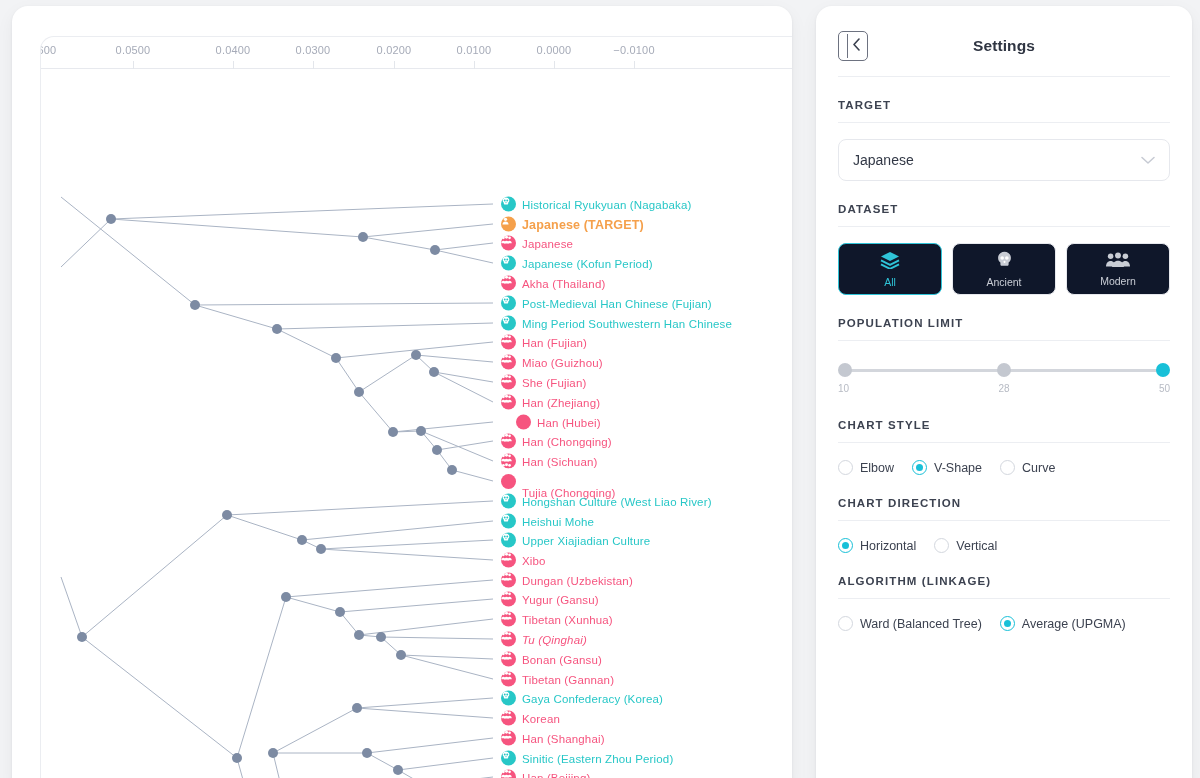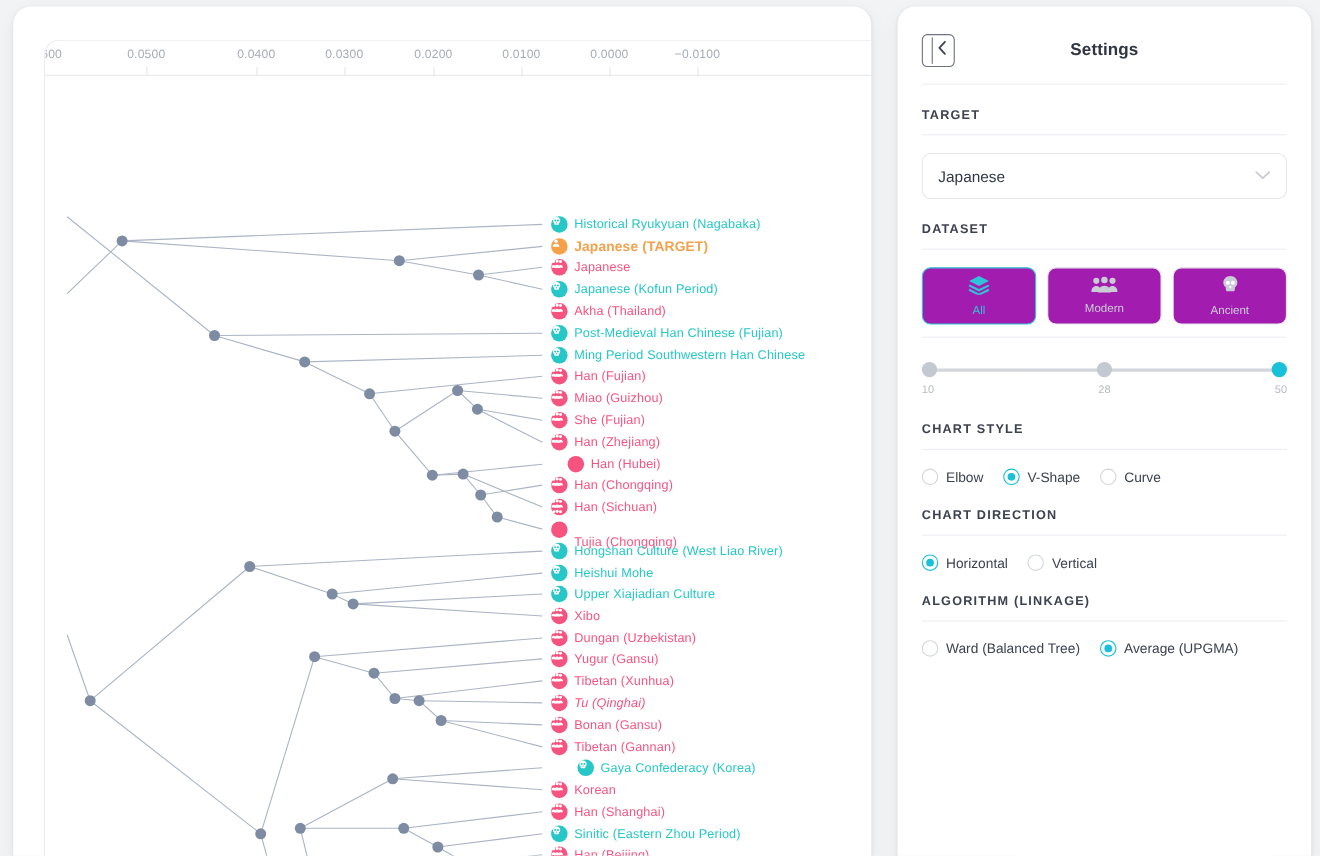"All" .seg { background: #a21caf -> #0f172a }
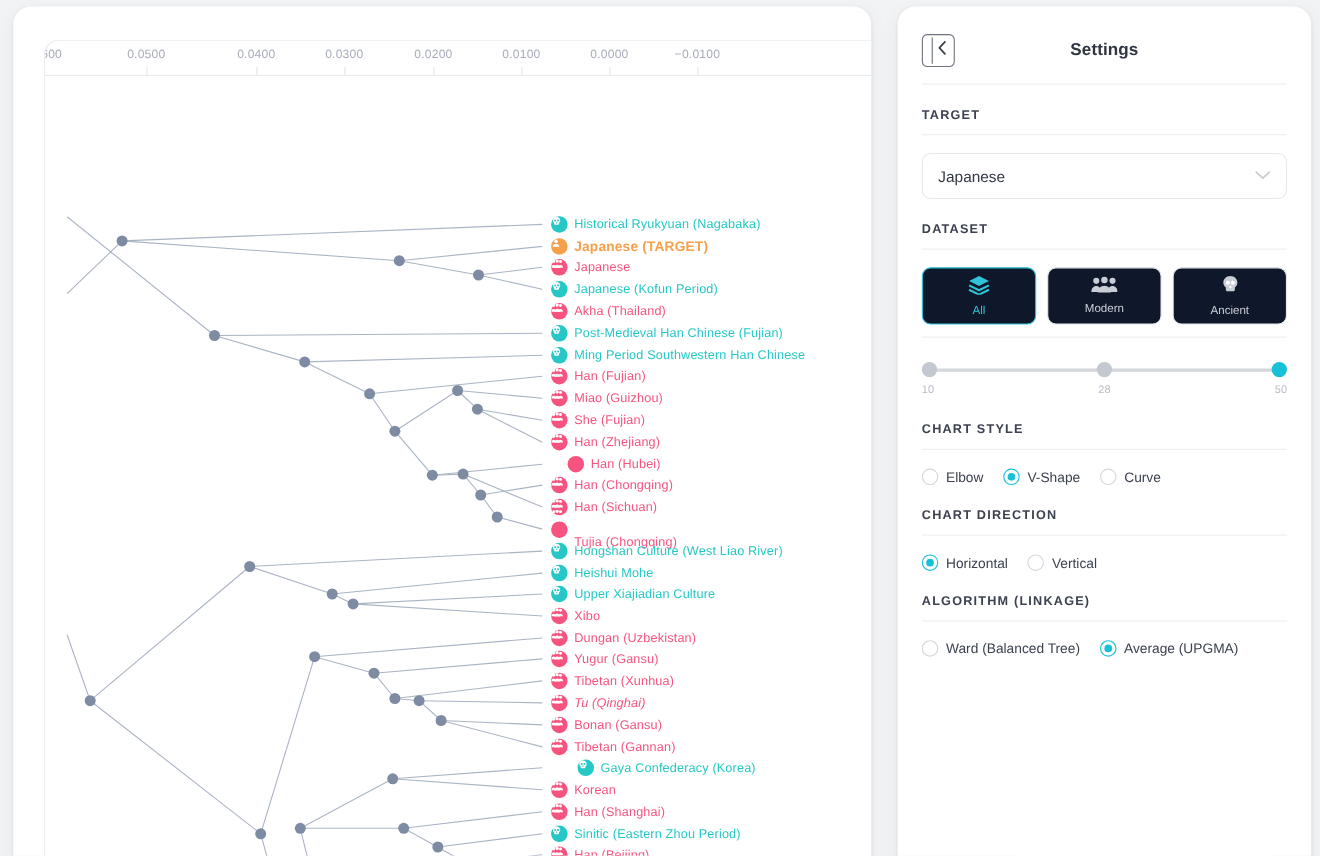"Modern" div.seg { order: before "Ancient" -> after "Ancient" }
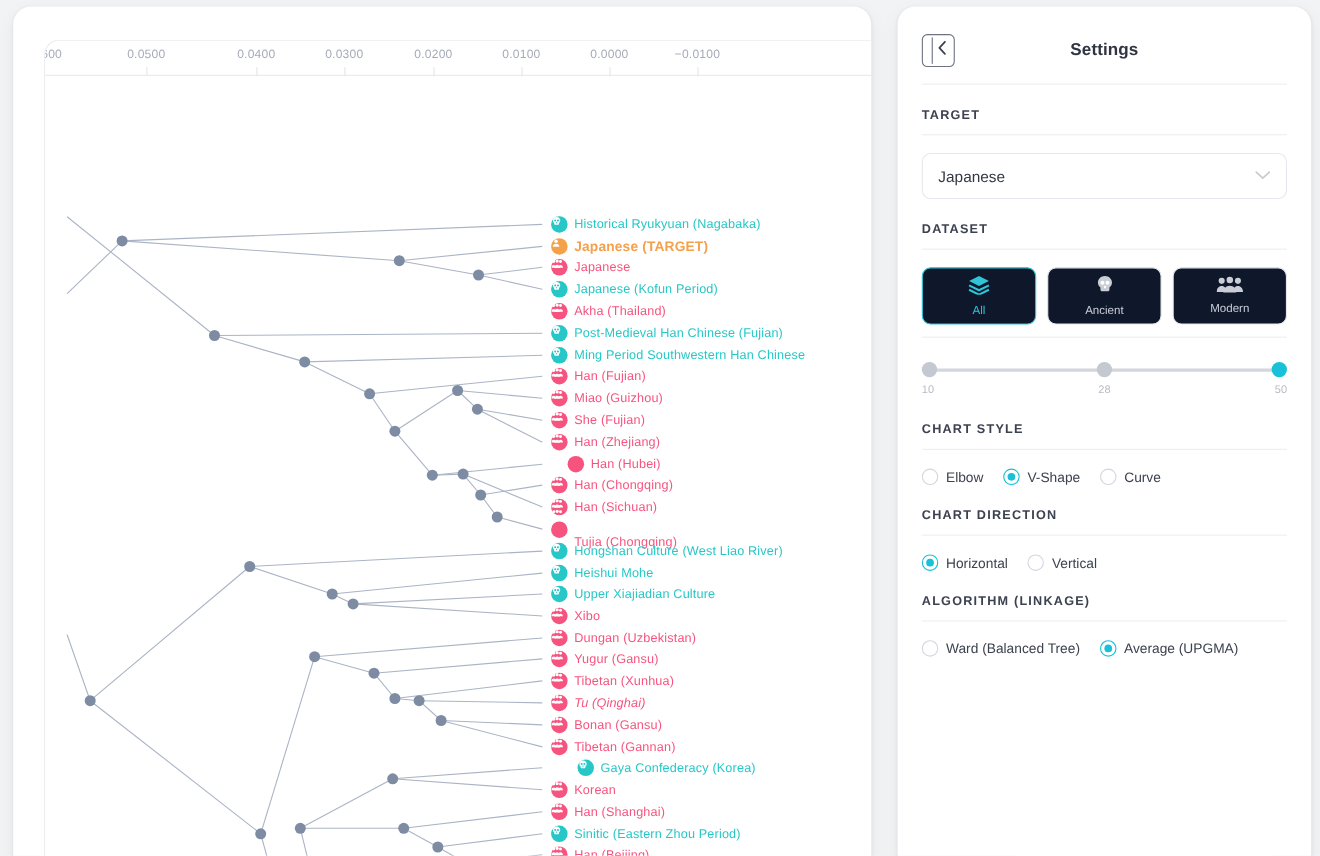"POPULATION LIMIT" div.section-title { html: none -> <div>POPULATION LIMIT</div> }
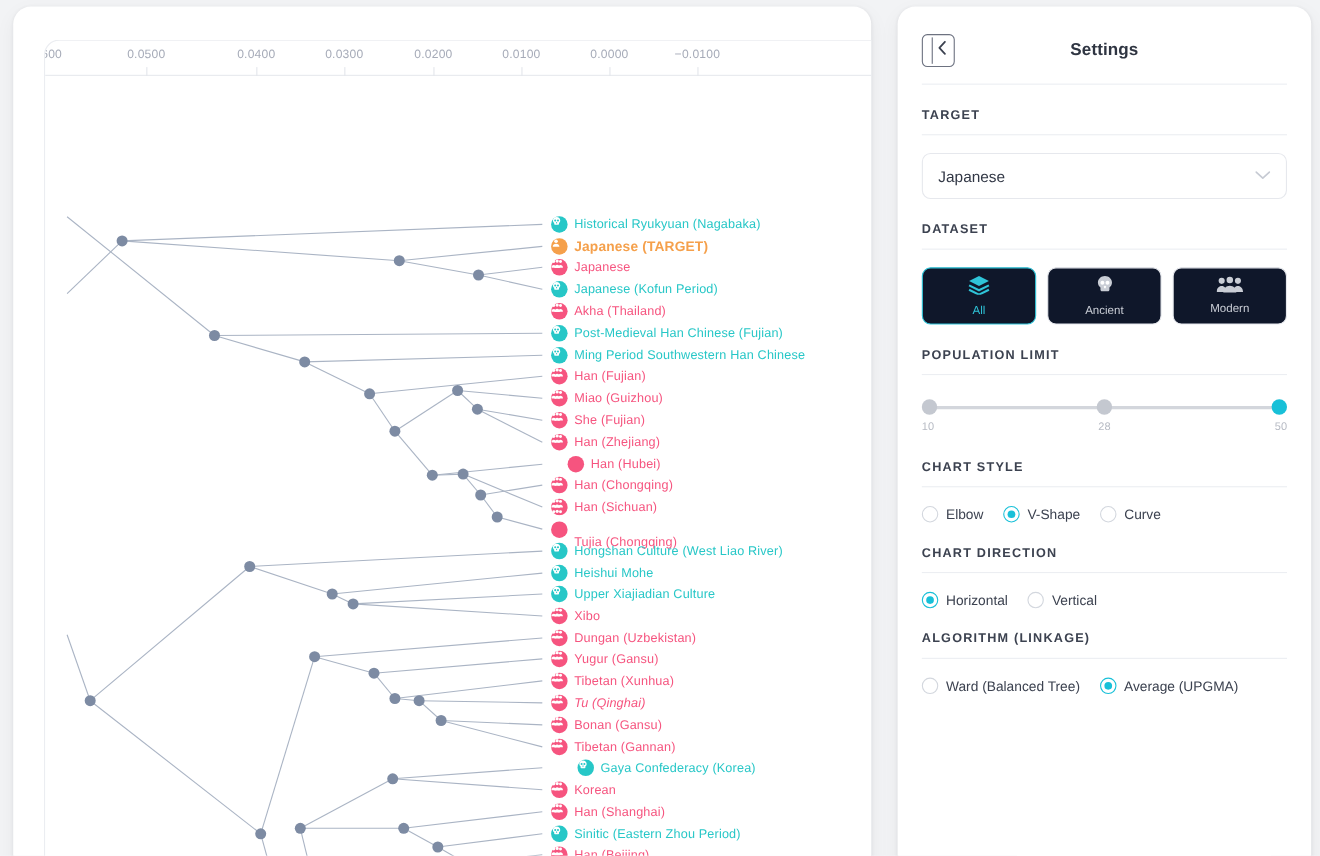"Gaya Confederacy (Korea)" div.leaf { left: 484px -> 460px }
